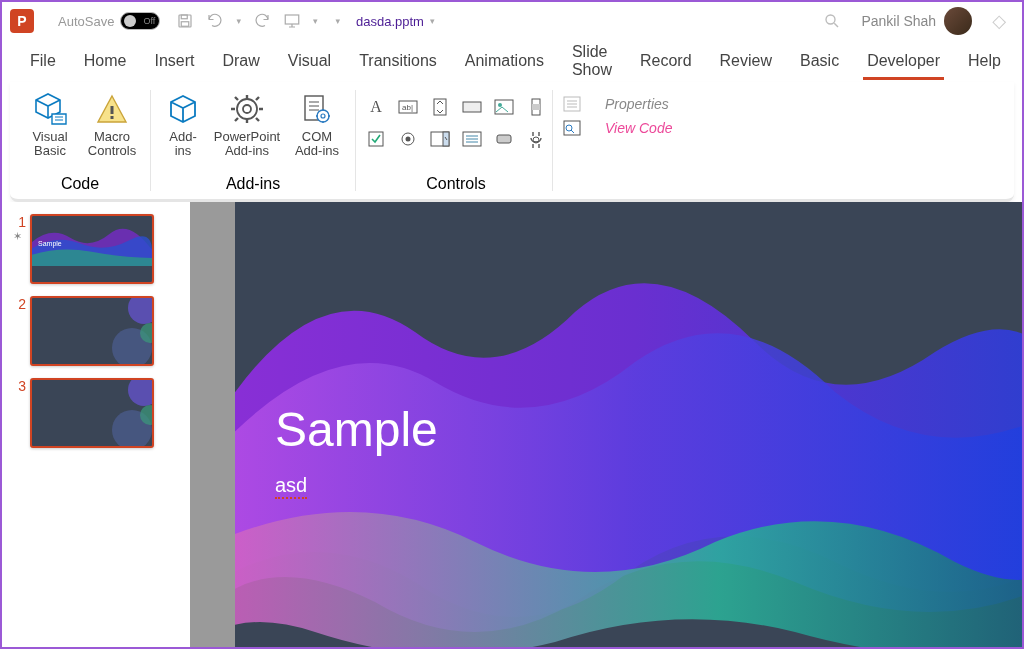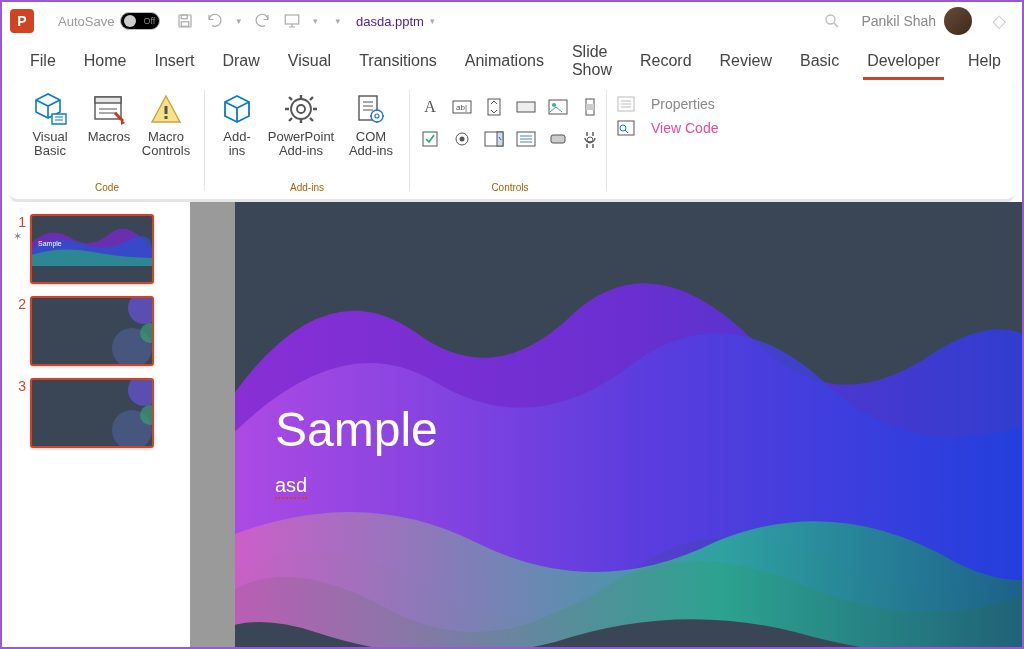"Properties" .prop-col .row { font-style: none -> italic; gap: 16px -> 24px }
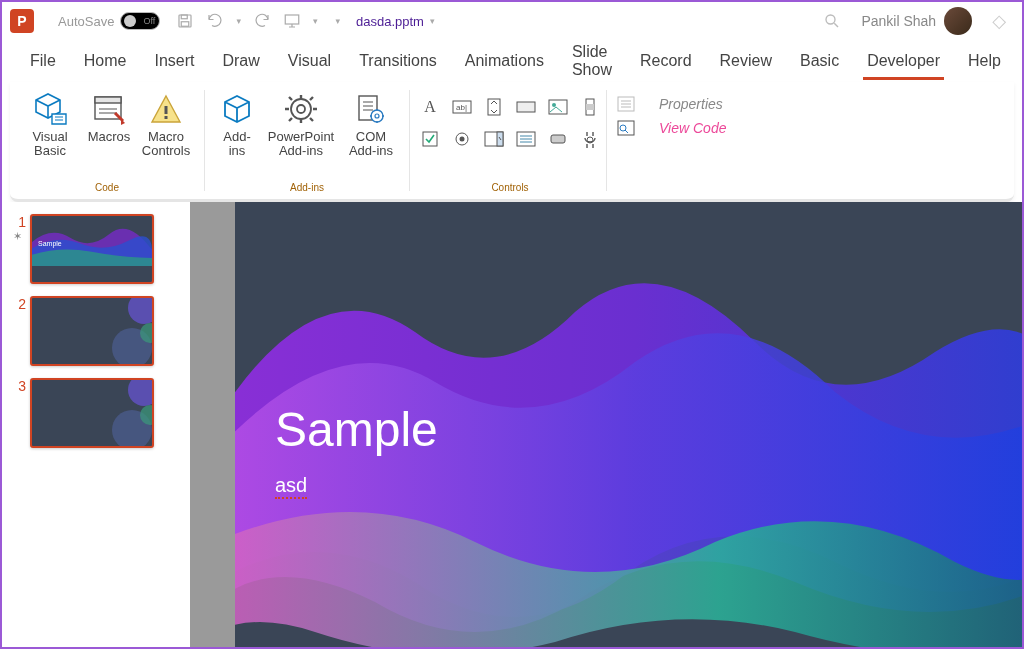"Macros" div.vbtn { html: <div> <div> <svg> <rect></rect> <rect></rect> <path></path> <path></path> <polygon></polygon> </svg> </div> <span>Macros</span> </div> -> none }
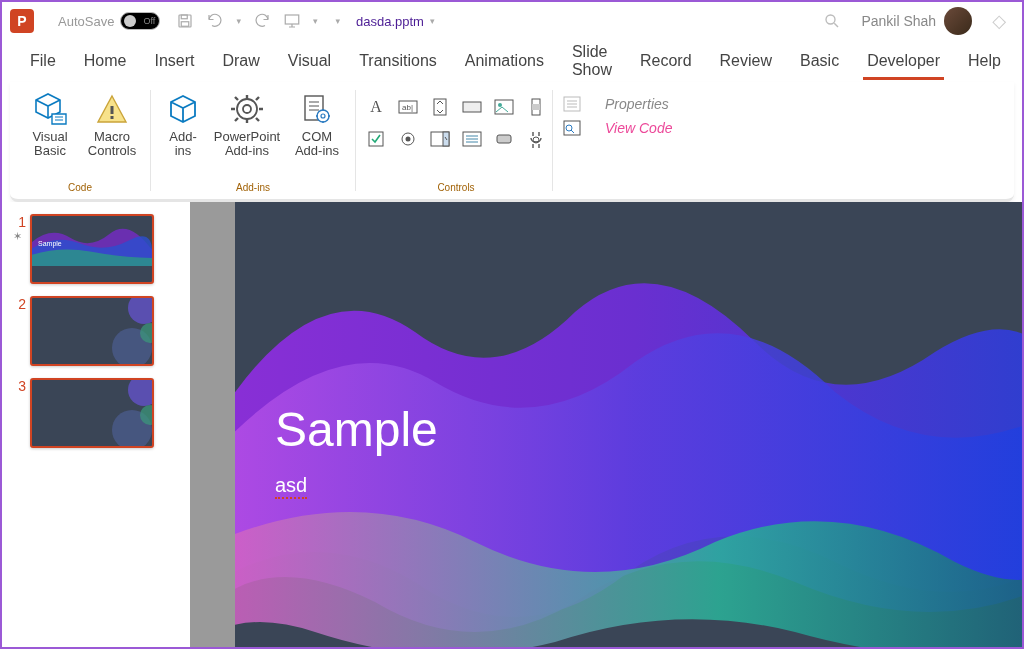"Code" .group-label { color: #a16207 -> #000000; font-size: 10px -> 16px }
